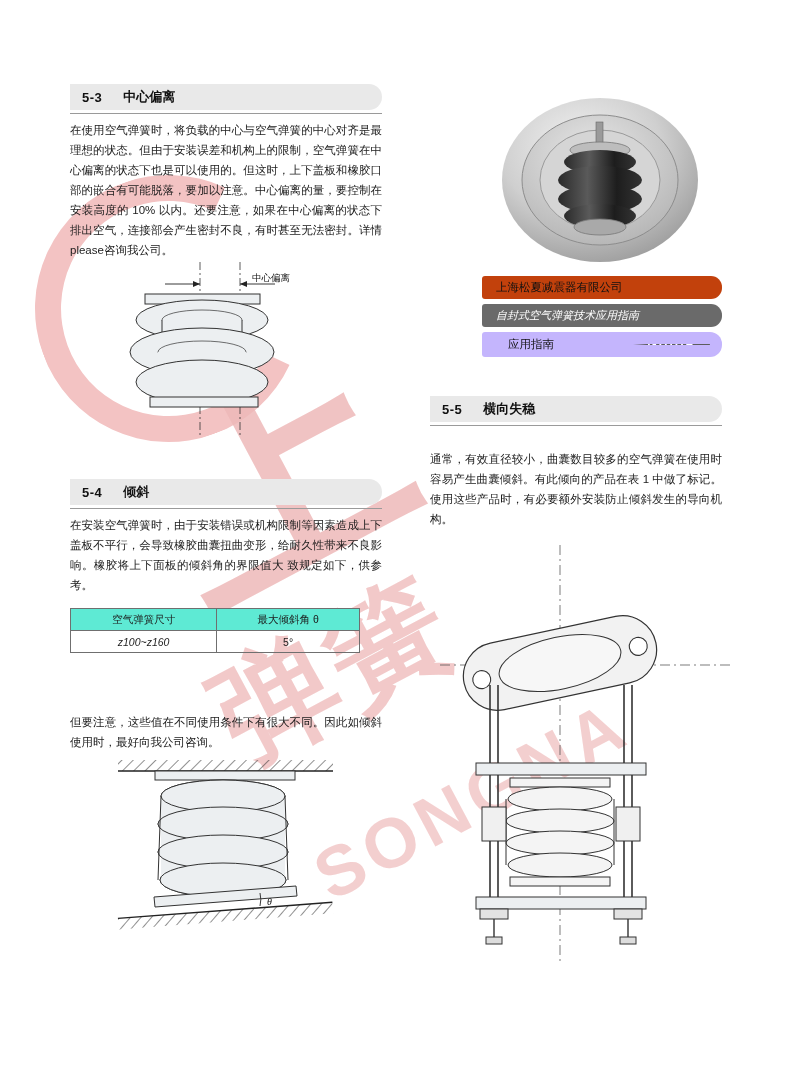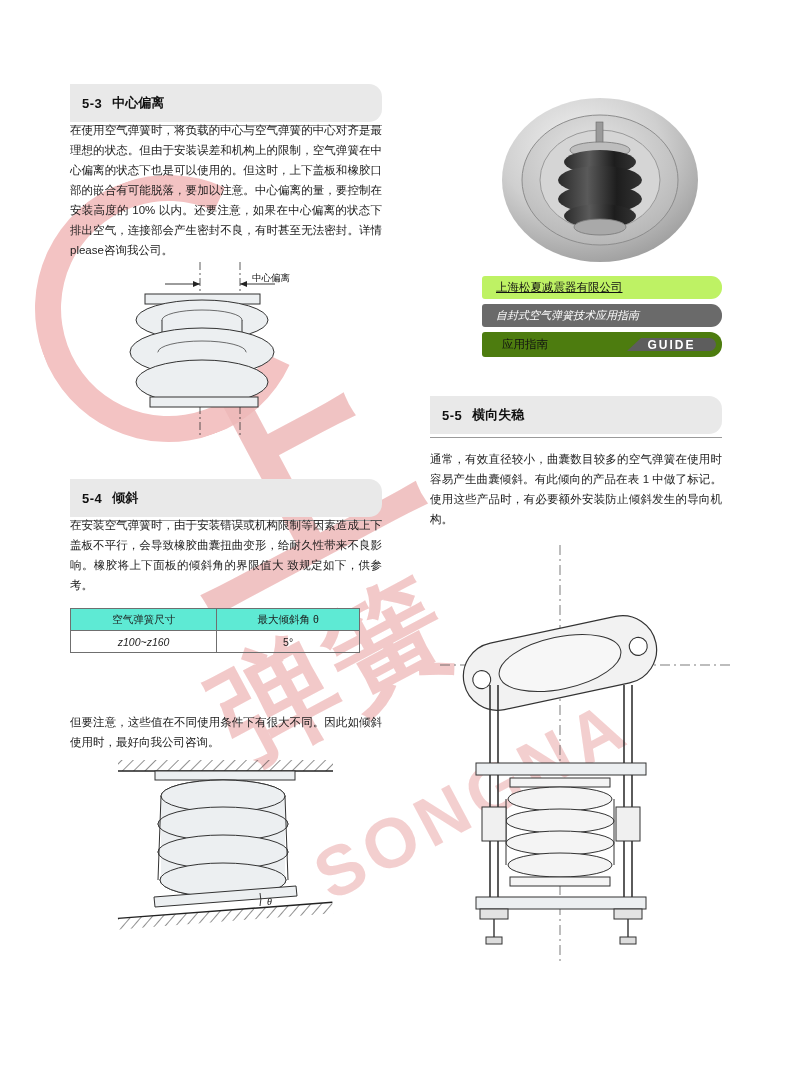"5-3" .heading { gap: none -> 11px; height: 38px -> 26px }
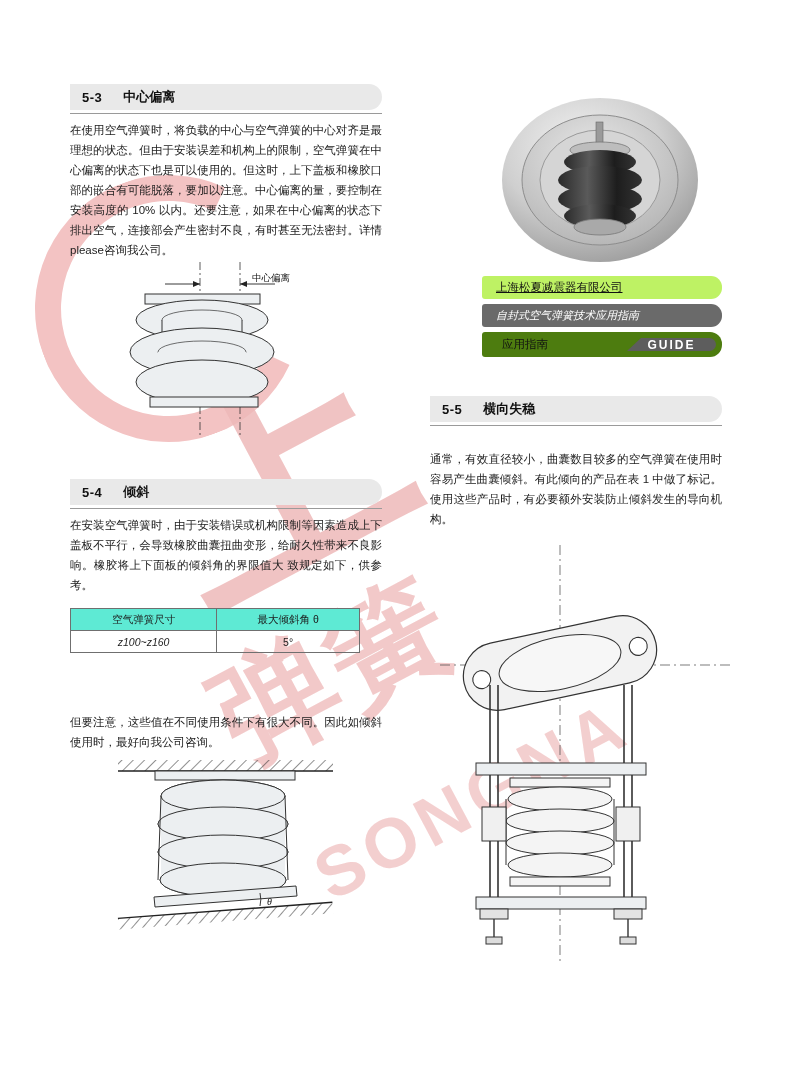"上海松夏减震器有限公司" .bar1 { background: #bef264 -> #c2410c; text-decoration: underline -> none }
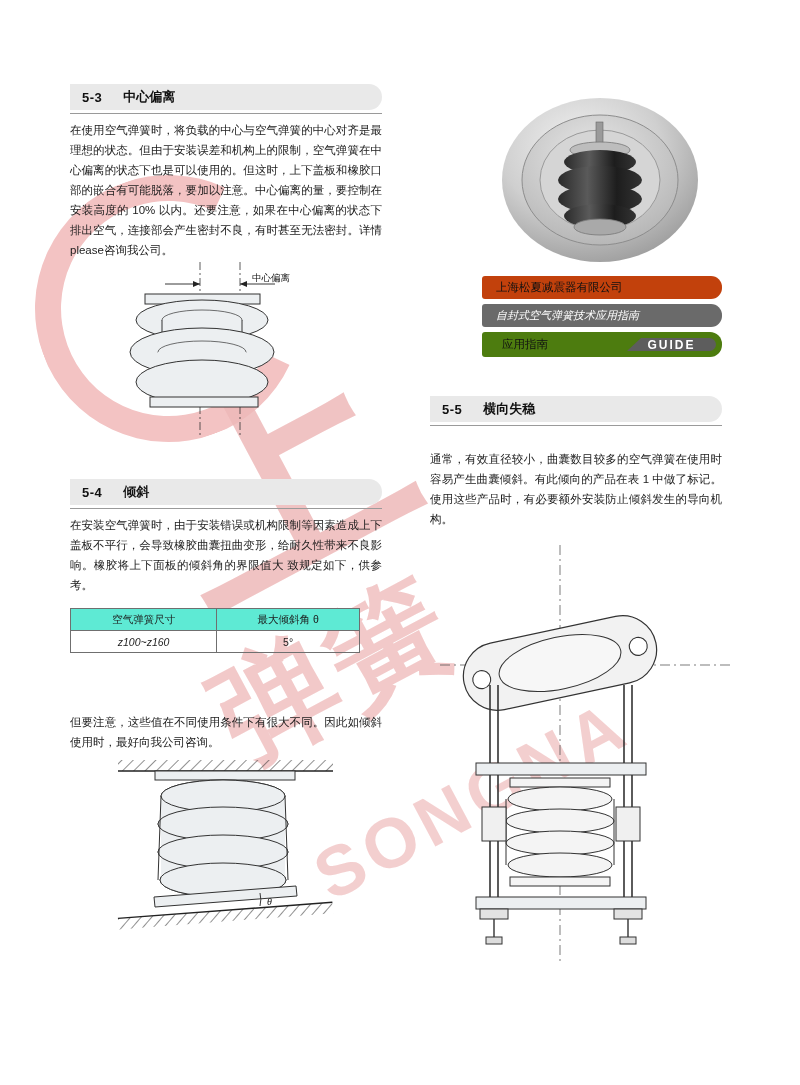"应用指南" .bar3 { background: #4d7c0f -> #c4b5fd; padding: 6px -> 12px }
